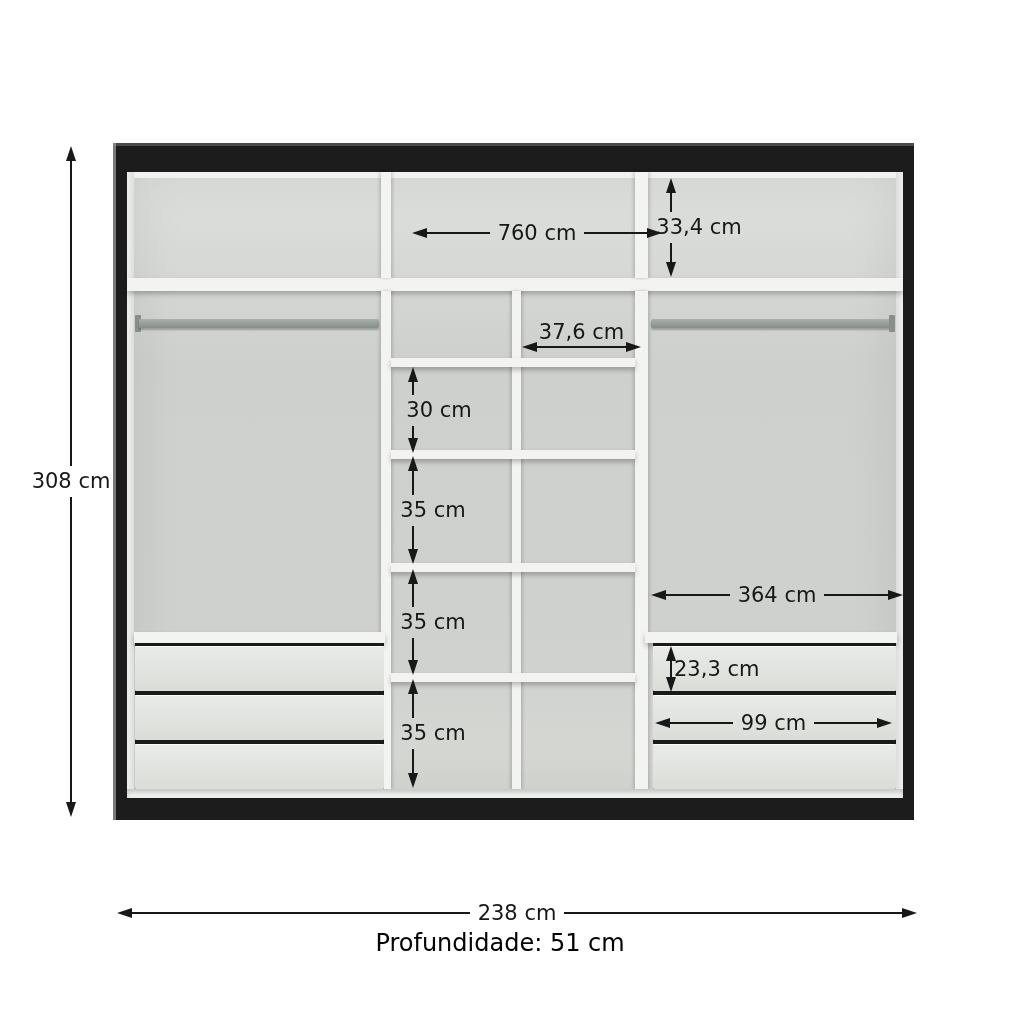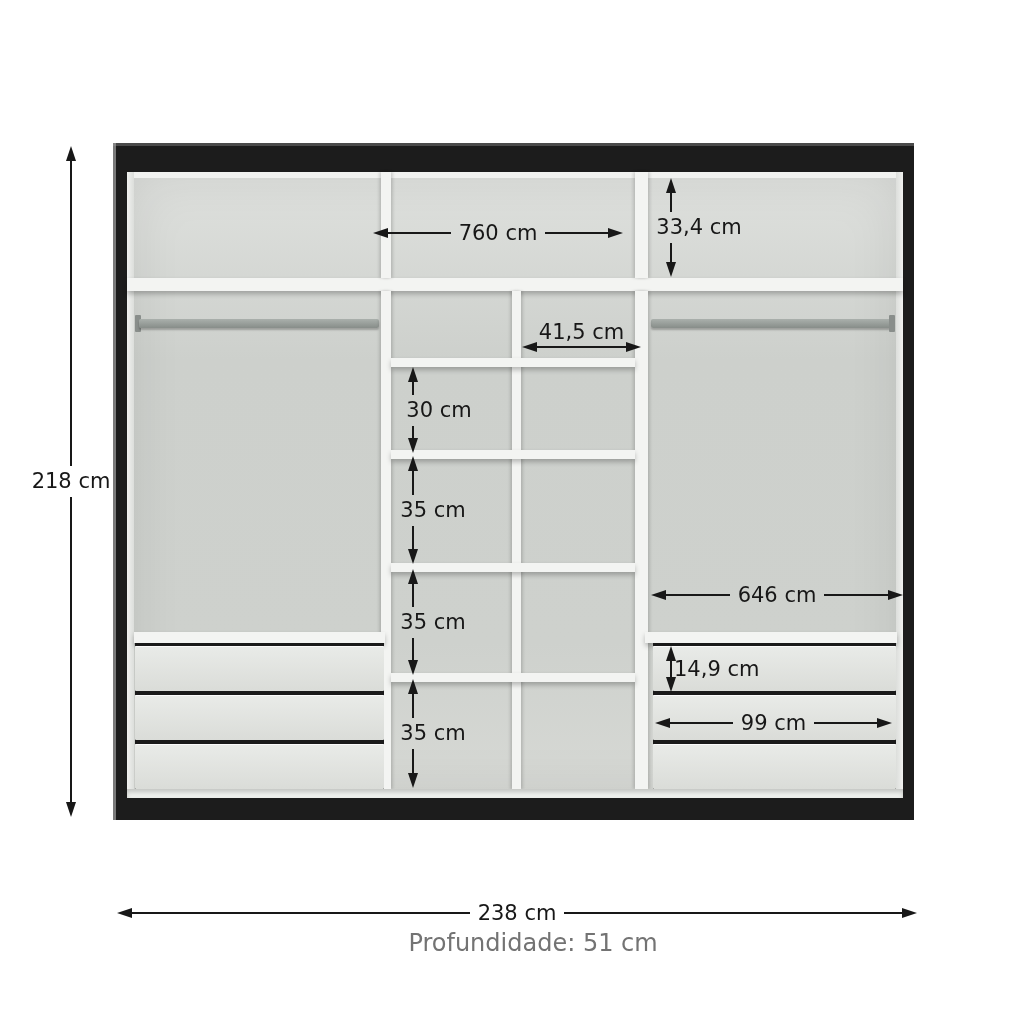"760 cm" div.hdim { left: 373px -> 391px; padding-left: none -> 21px }
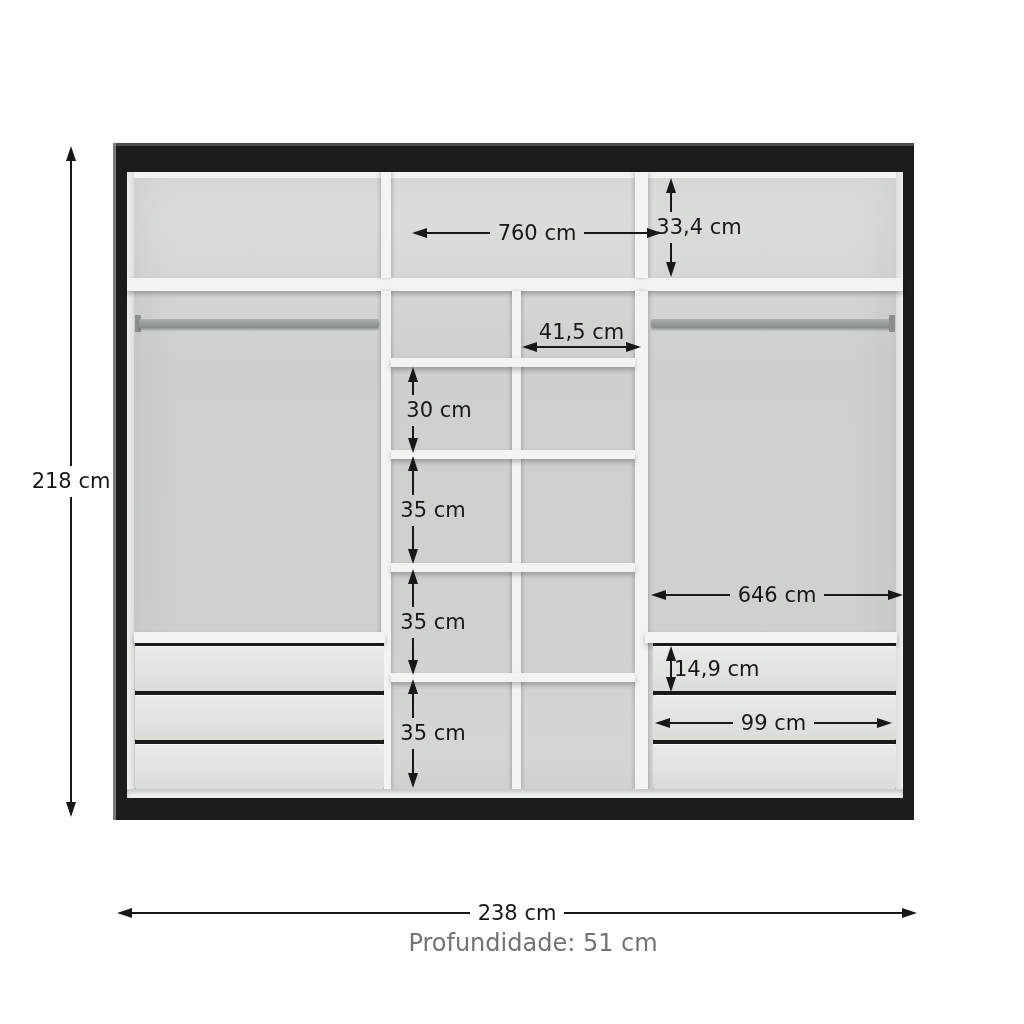"41,5 cm" span.lbl-above { text: 41,5 -> 37,6 }
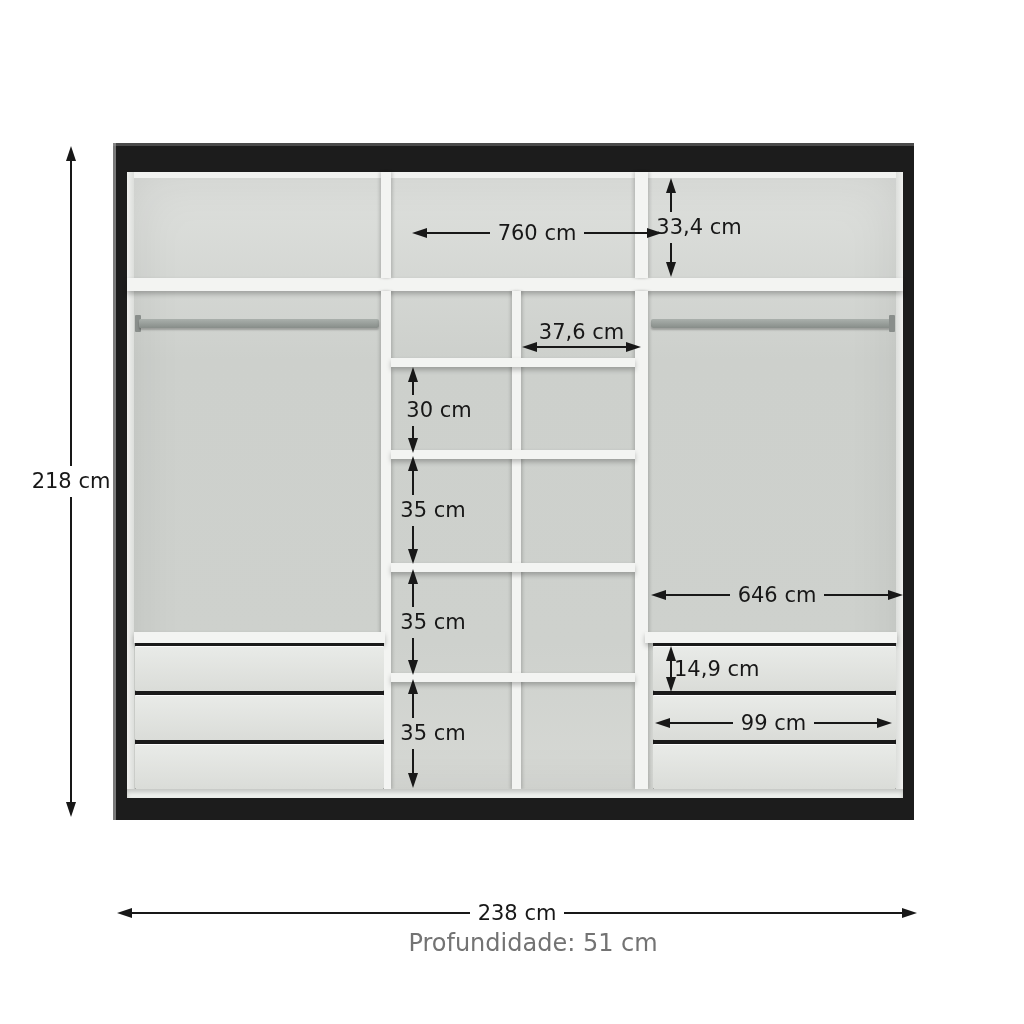"218 cm" span.dlabel { text: 218 -> 308 }
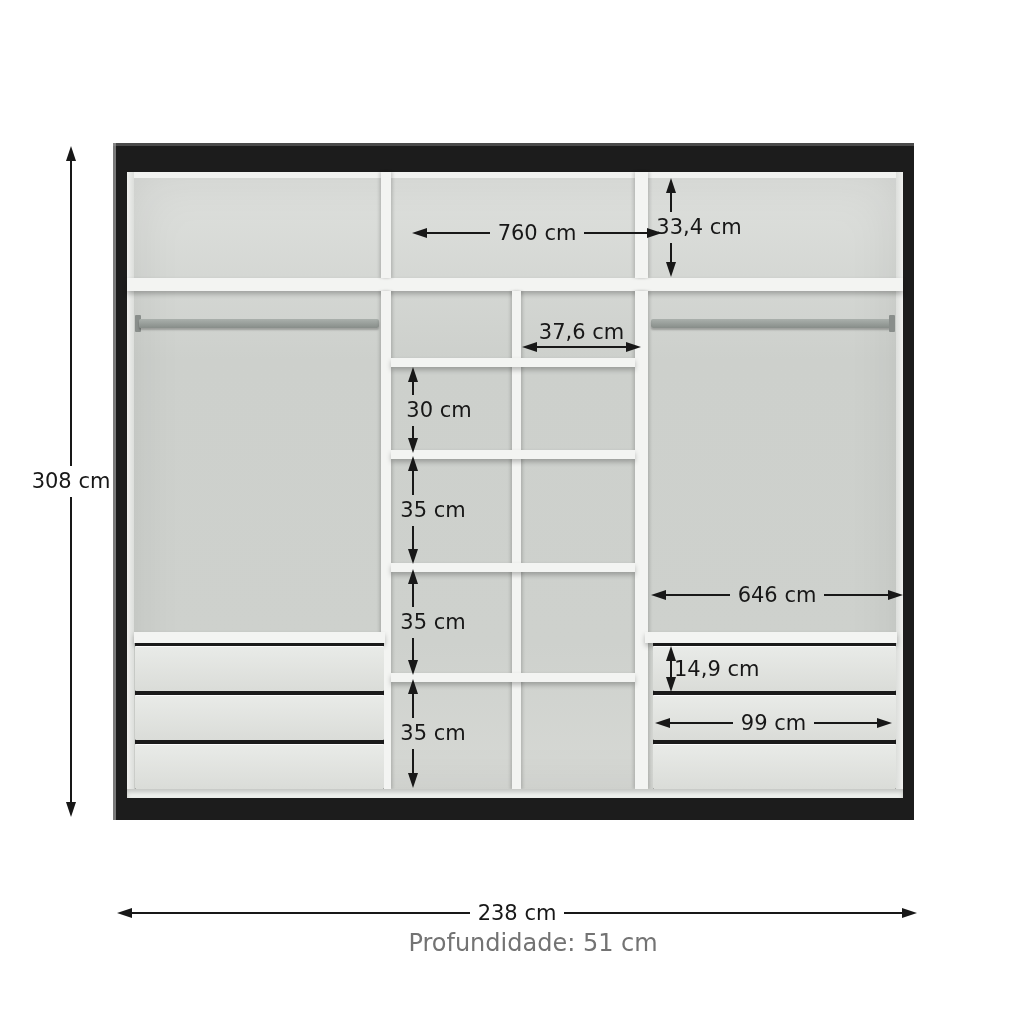"646 cm" span.dlabel { text: 646 -> 364 }
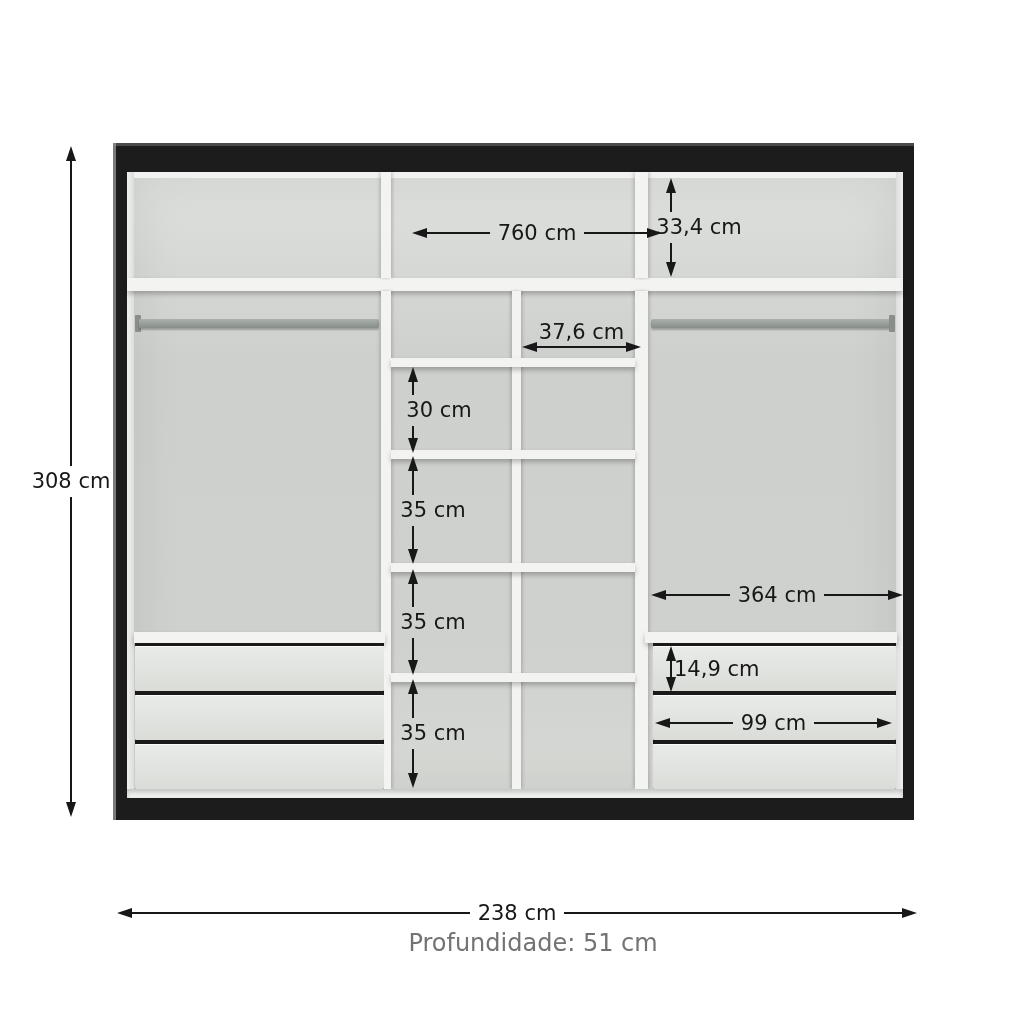"14,9 cm" span.lbl-beside { text: 14,9 -> 23,3 }
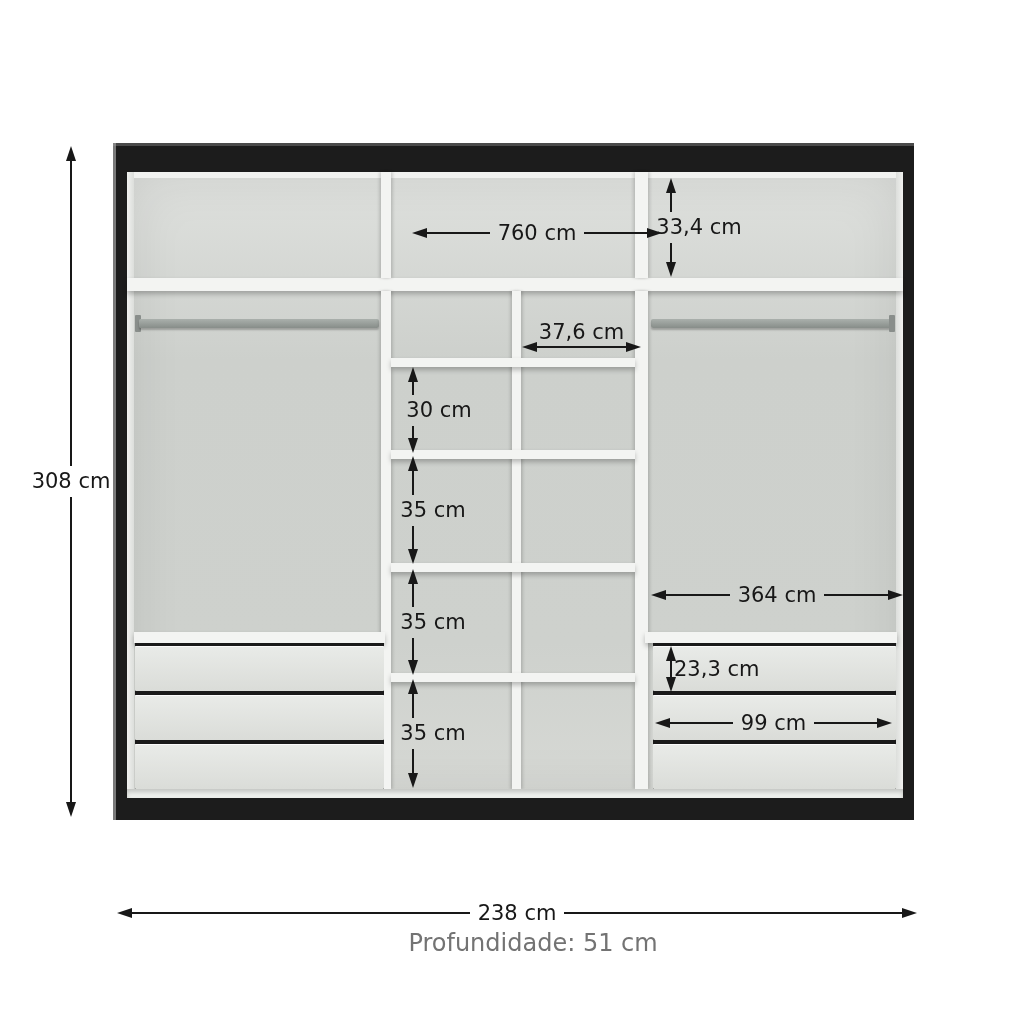"Profundidade: 51 cm" .depth-note { color: #737373 -> #000000; left: 533px -> 500px }
